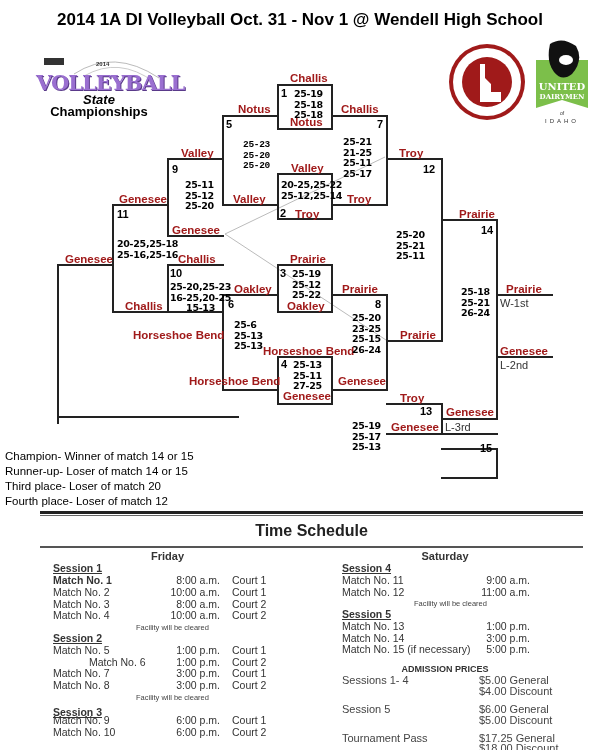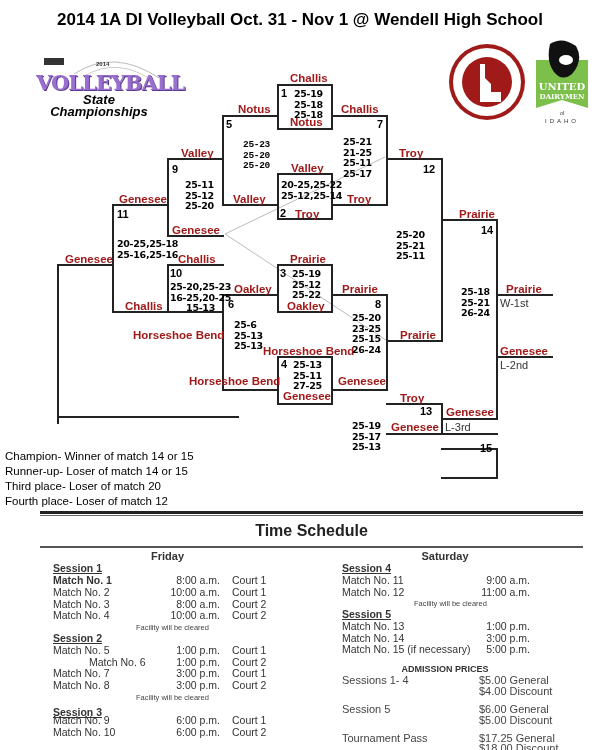"Championships" div.abs { font-style: italic -> none }
